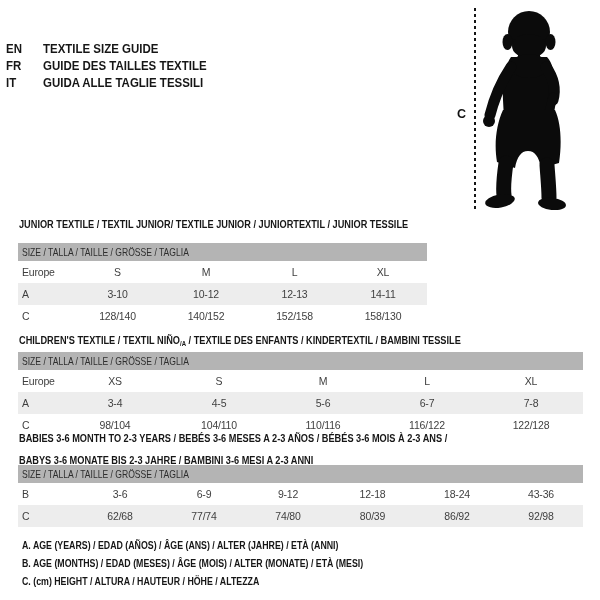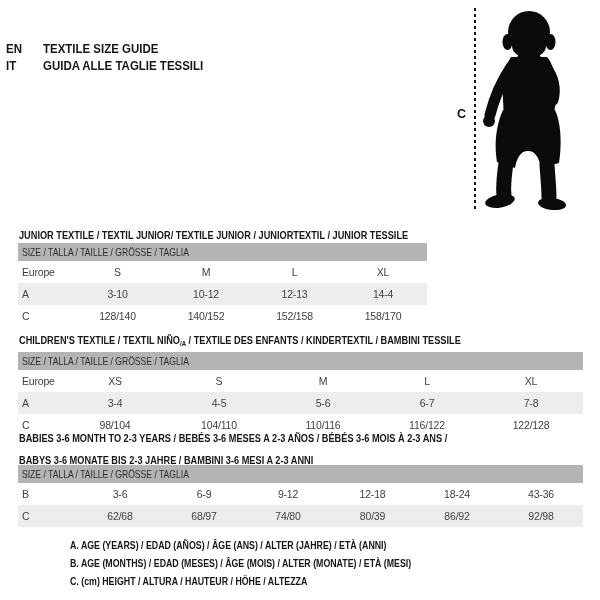"FR" div.lang-row { html: none -> <div> <span>FR</span> <span>GUIDE DES TAILLES TEXTILE</span> </div> }
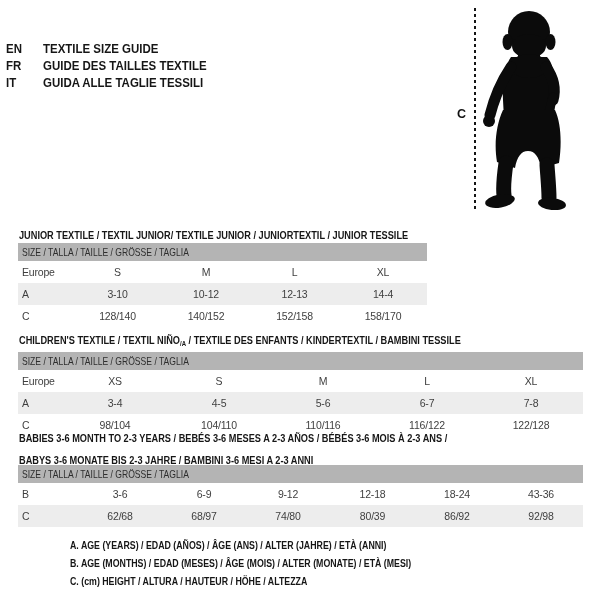"JUNIOR TEXTILE / TEXTIL JUNIOR/" div.sec-title { top: 228px -> 217px }
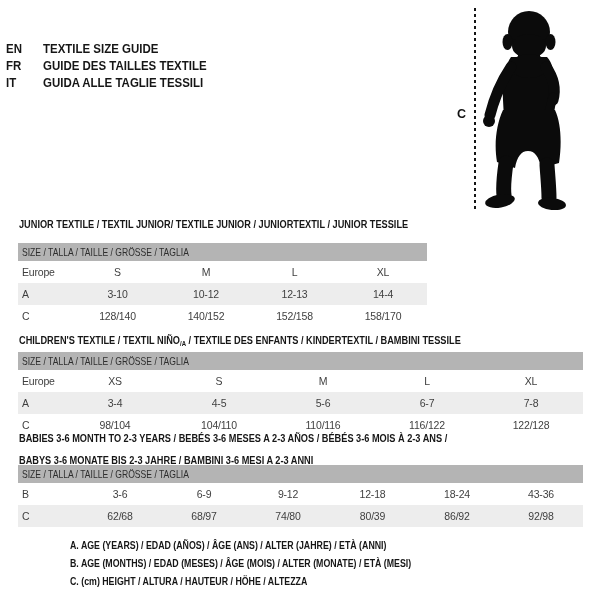"14-4" td { text: 14-4 -> 14-11 }
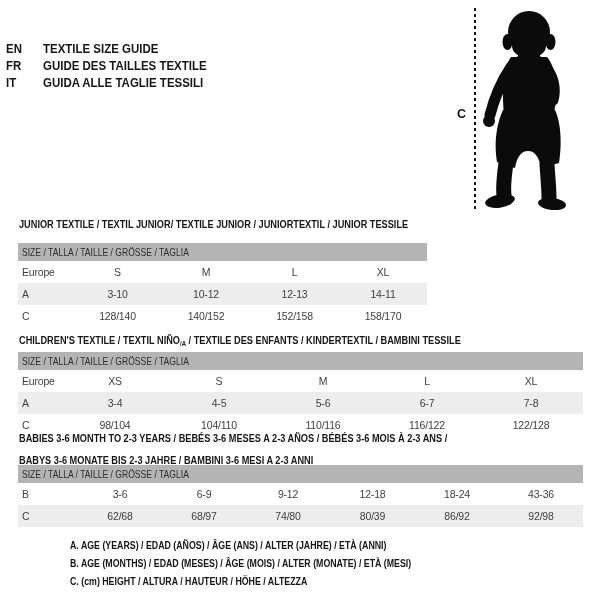"158/170" td { text: 158/170 -> 158/130 }
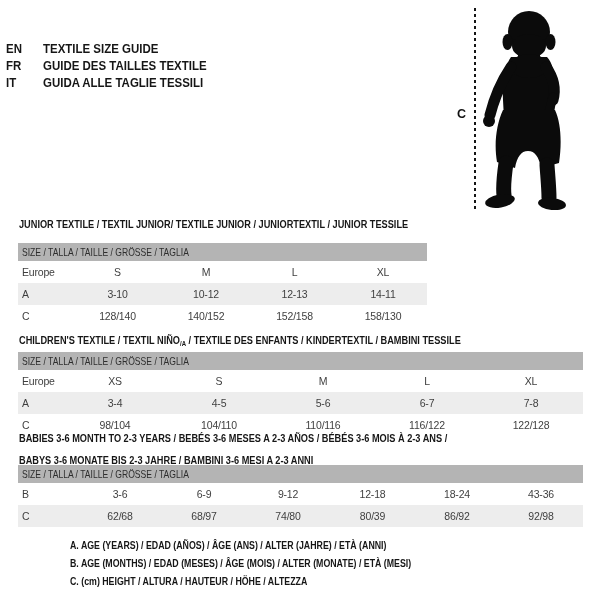"68/97" td { text: 68/97 -> 77/74 }
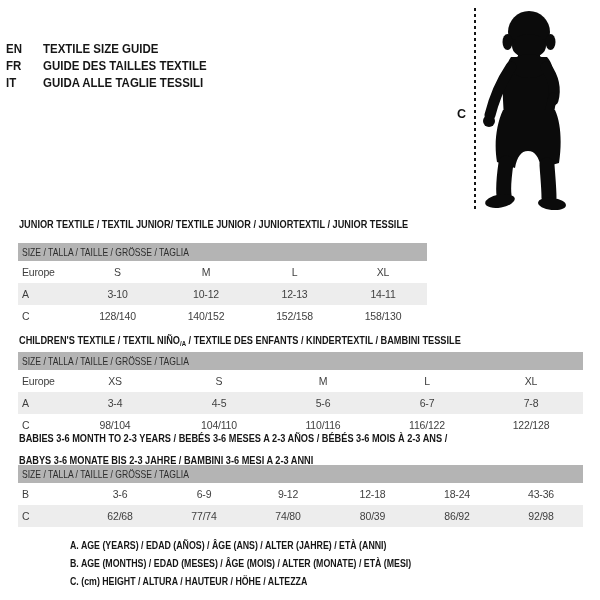"A. AGE (YEARS) / EDAD" .footnotes { margin-left: 48px -> none }
